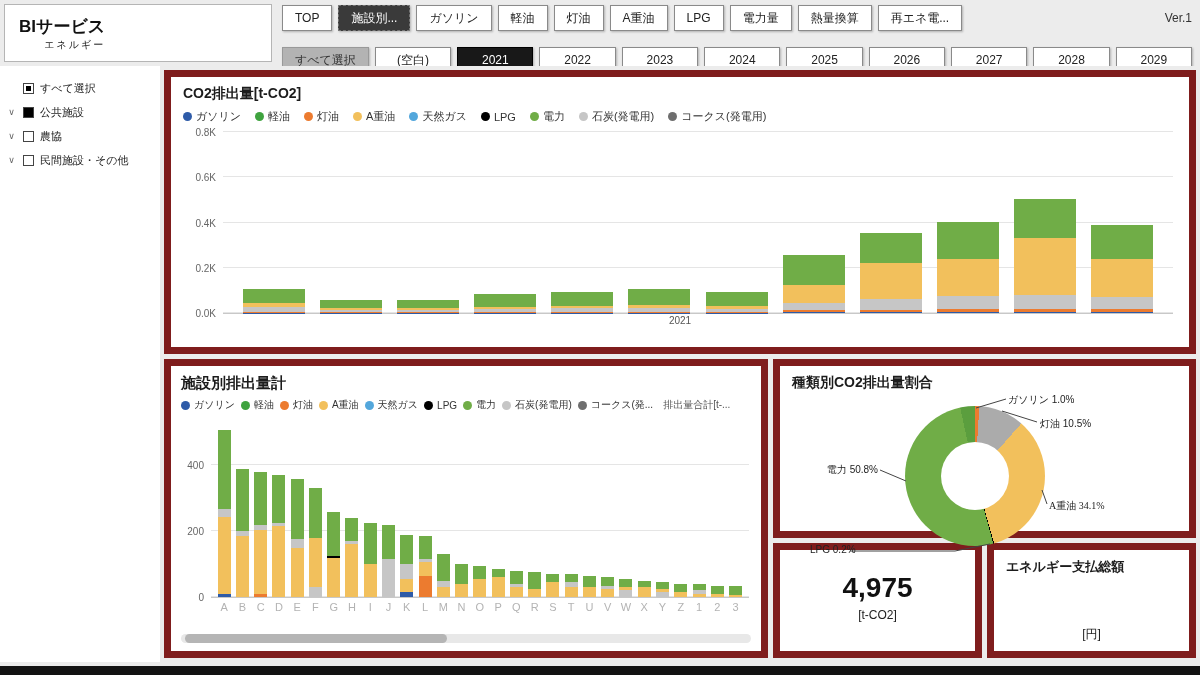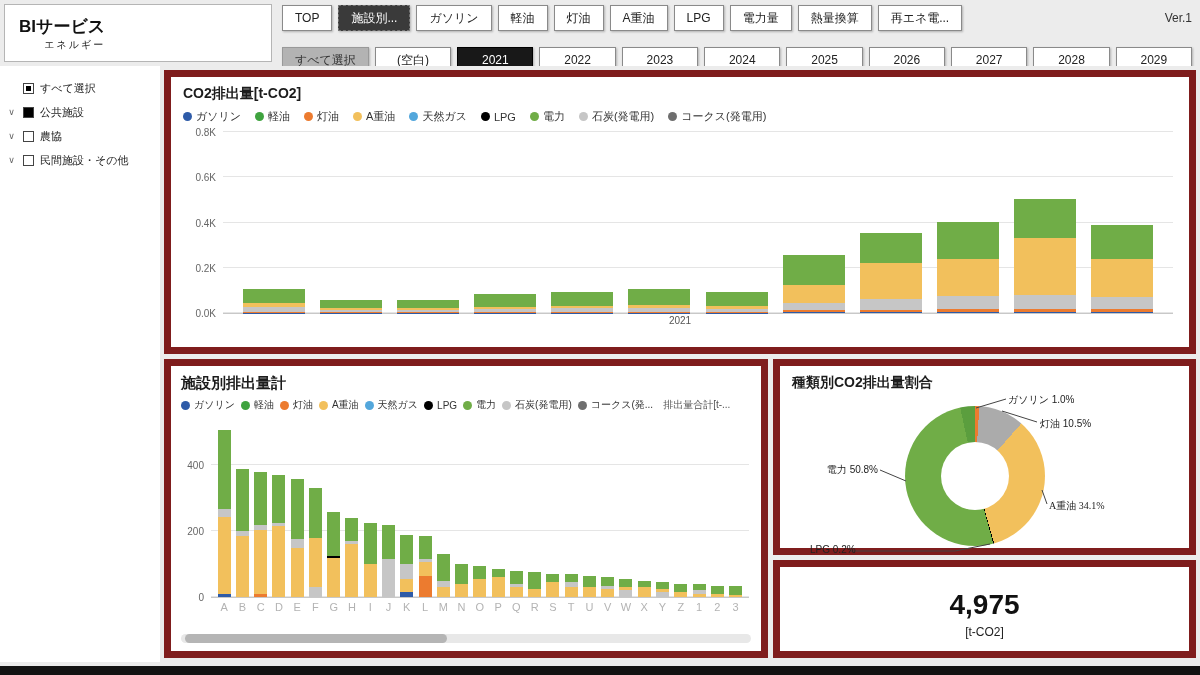"エネルギー支払総額" section.card { html: none -> <section> <div>エネルギー支払総額</div> <div></div> <div>[円]</div> </section> }
